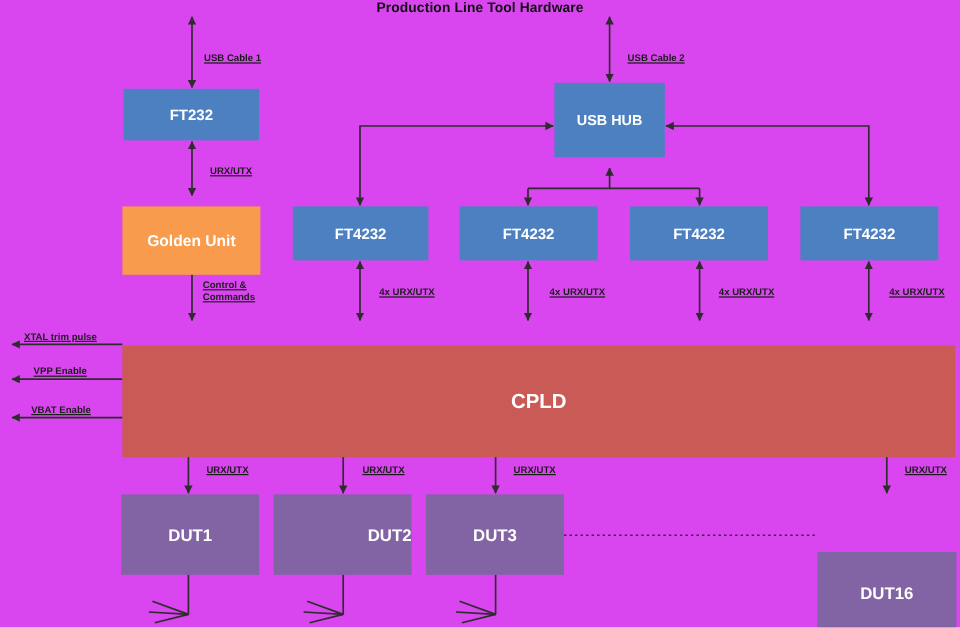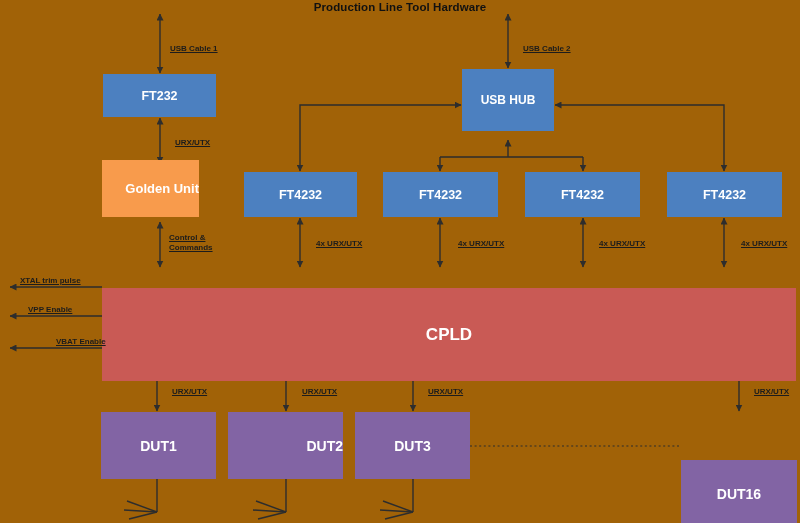"Production Line Tool Hardware" .canvas { background: #a16207 -> #d946ef }
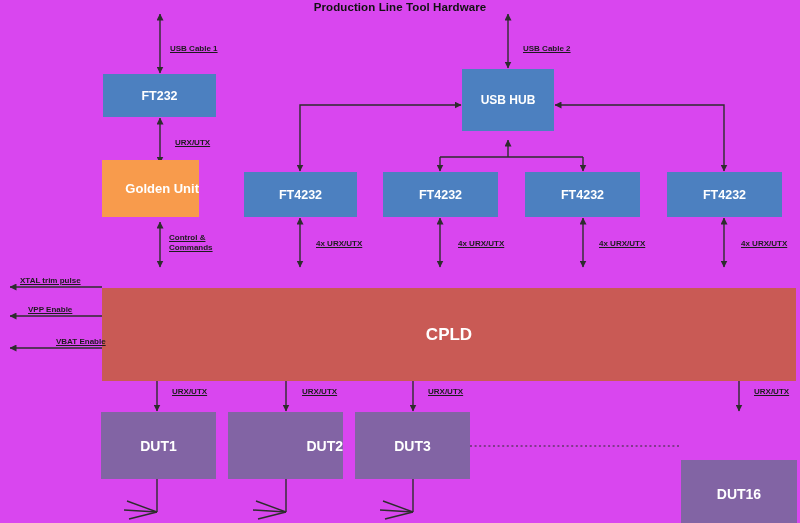"Golden Unit" div.box { justify-content: flex-end -> none; top: 160px -> 172px; width: 97px -> 115px }
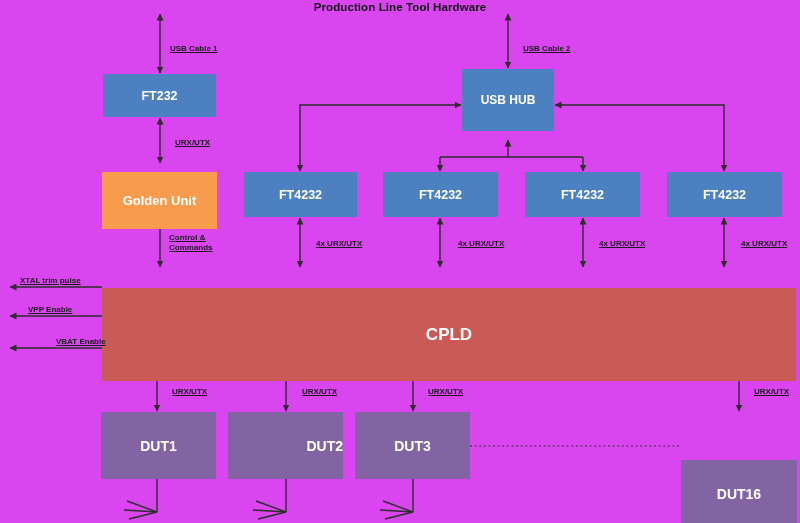"VBAT Enable" div.lbl { margin-left: 30px -> none }
